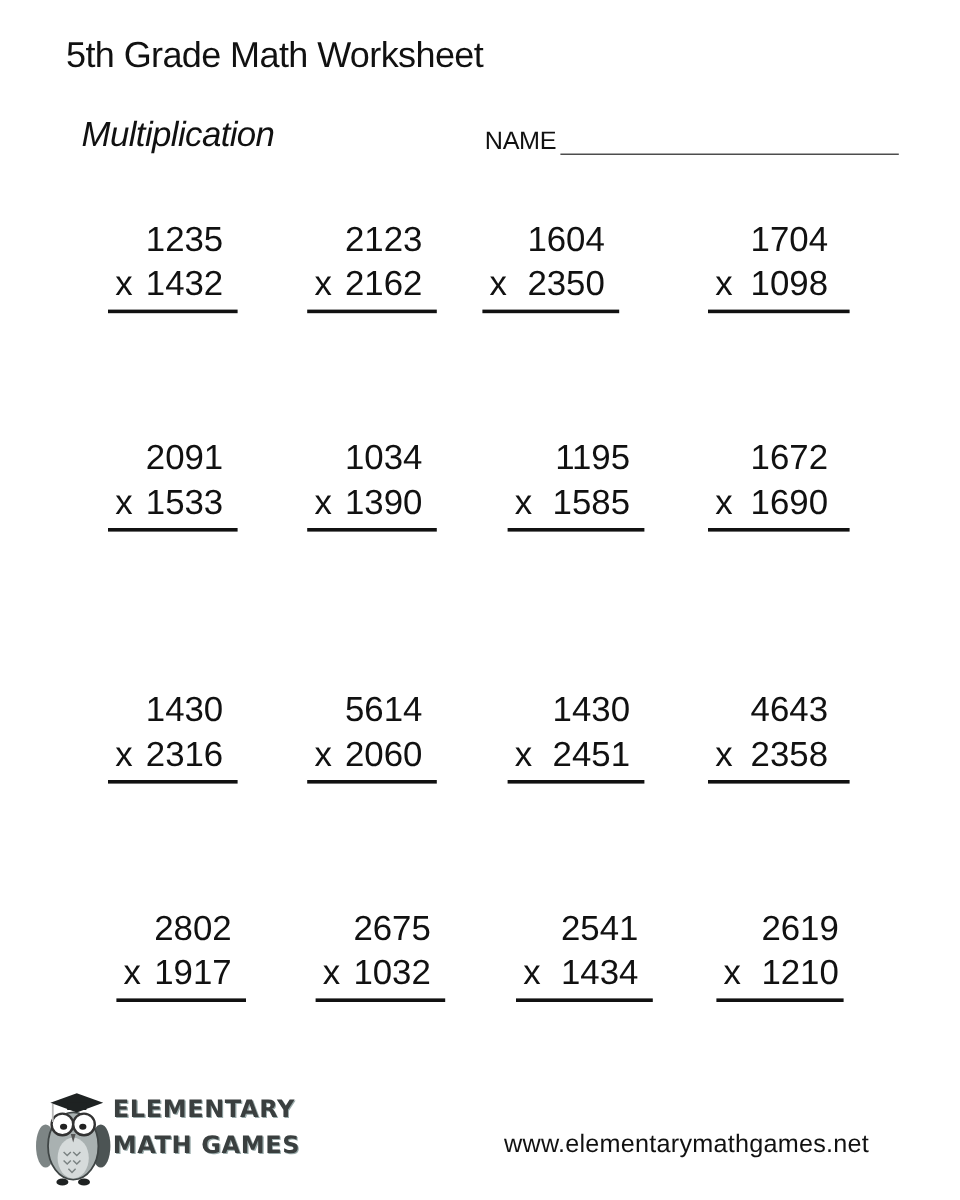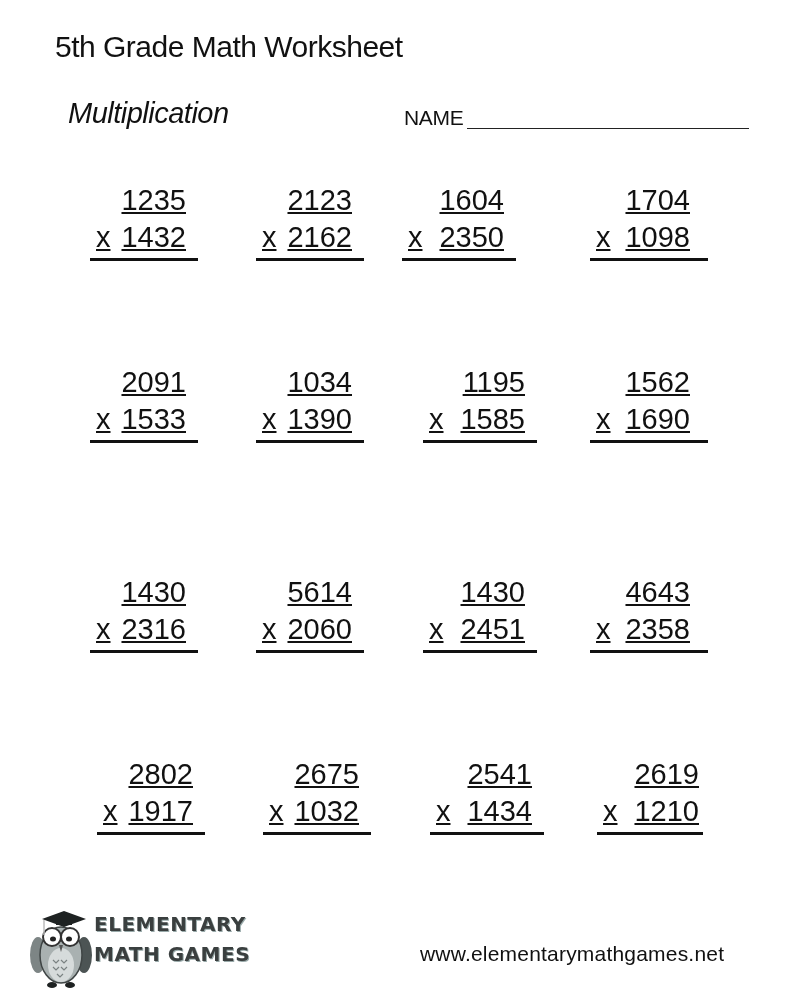"1235" .problem { text-decoration: underline -> none }
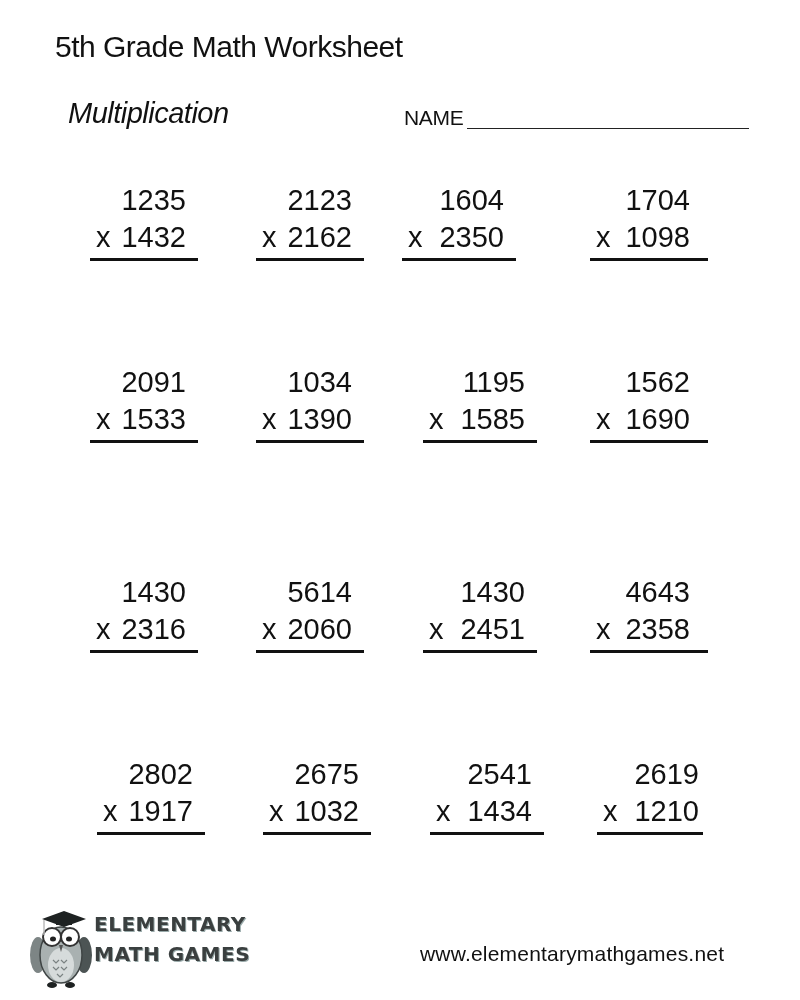"1562" div.top { text: 1562 -> 1672 }
